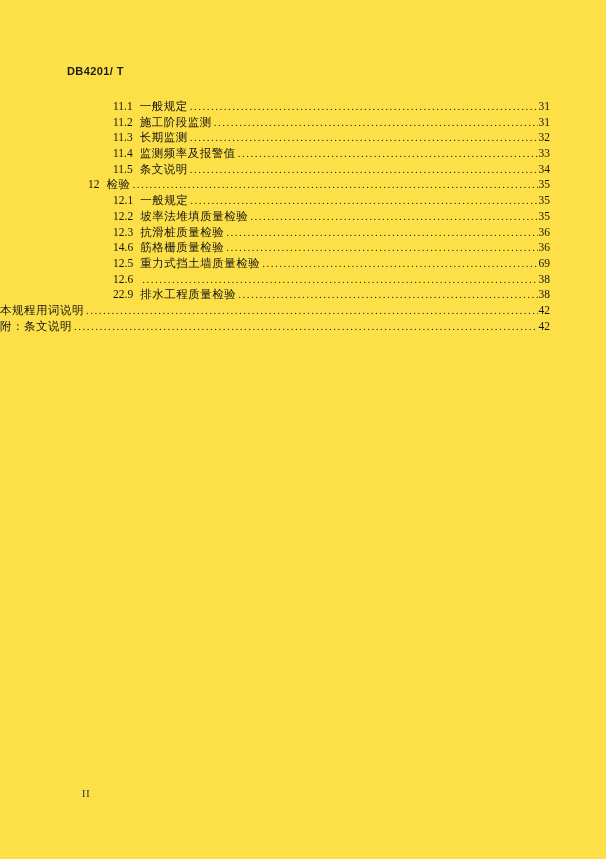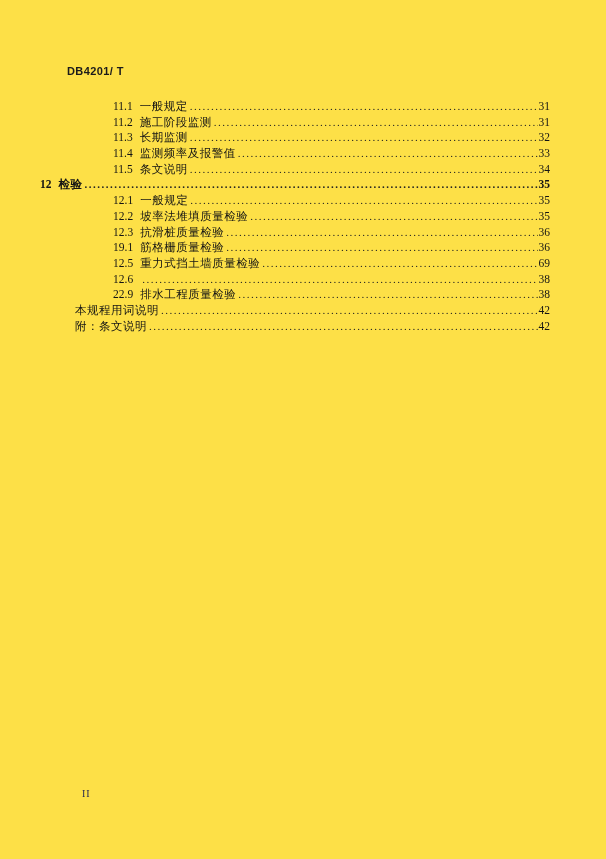"12" .lvl1 { font-weight: bold -> none; padding-left: 40px -> 88px }
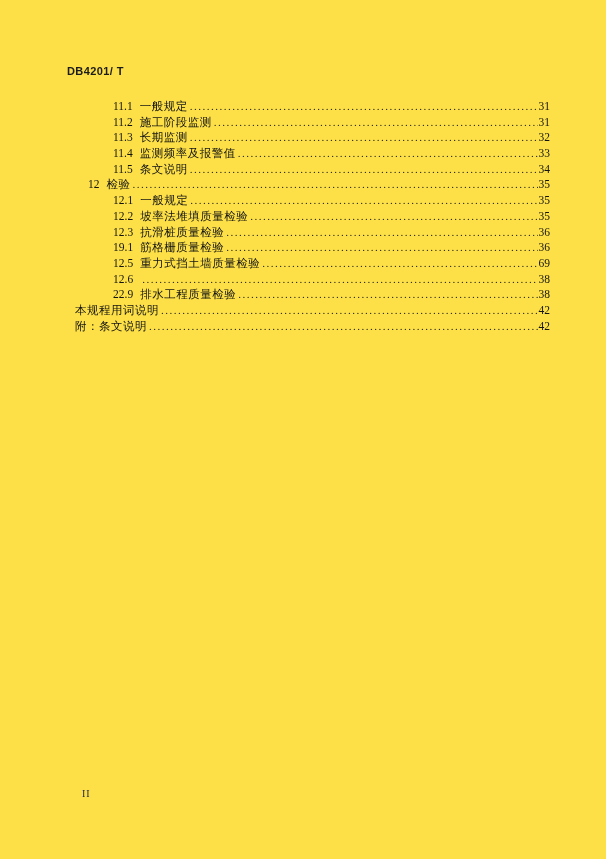"19.1" span.toc-num { text: 19.1 -> 14.6 }
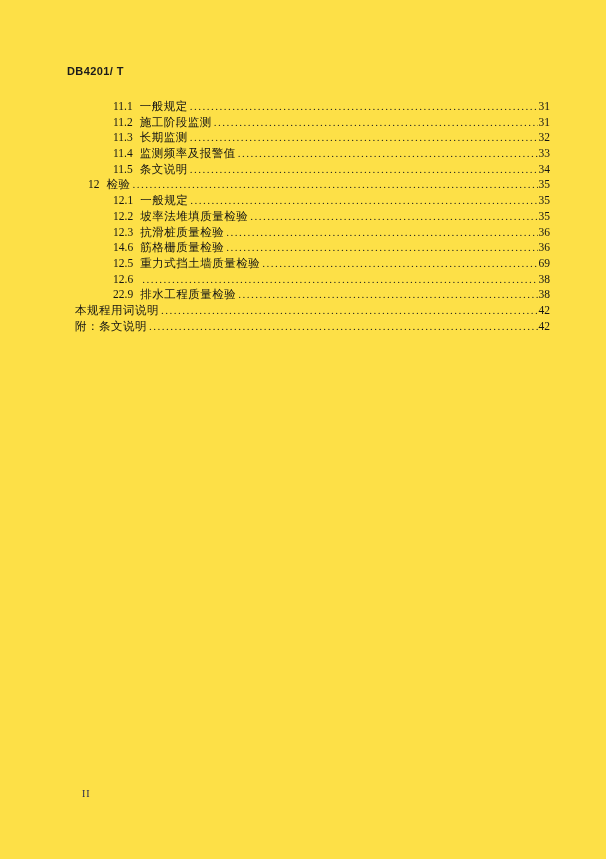"本规程用词说明" .lvl0 { padding-left: 75px -> none }
